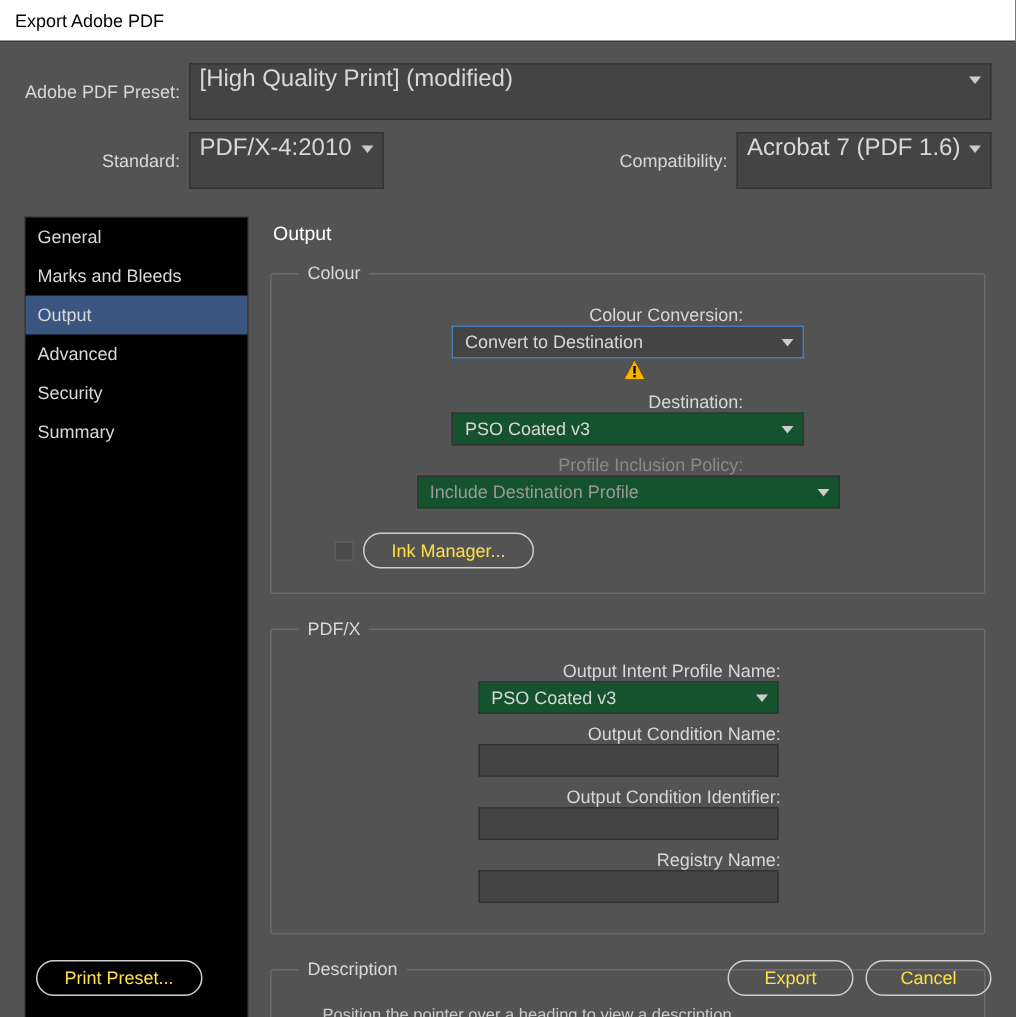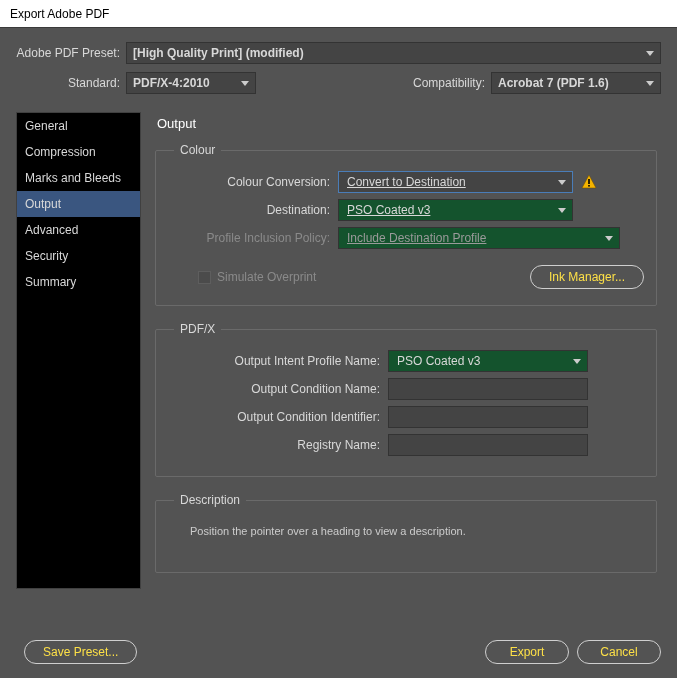"[High Quality Print] (modified)" .select { font-size: 12px -> 16px; font-weight: bold -> none; height: 22px -> 38px }
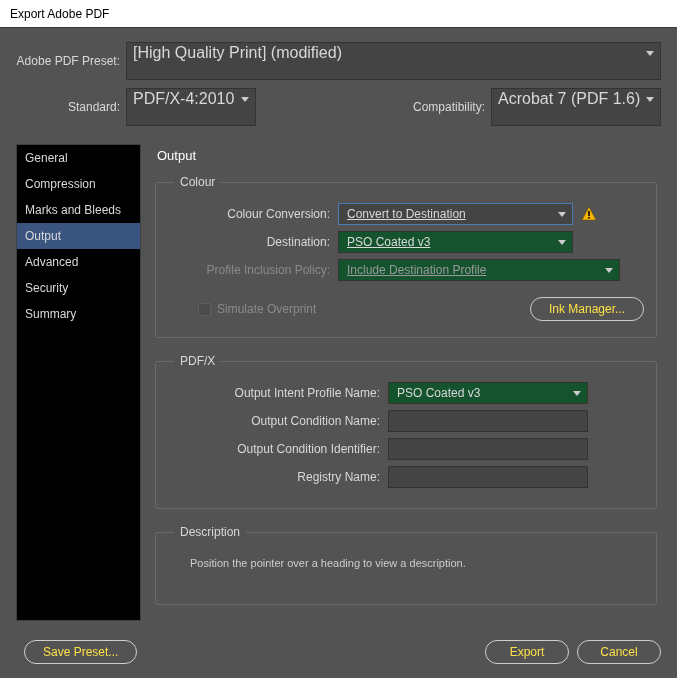"Compression" div.sidebar-item { html: <div>Compression</div> -> none }
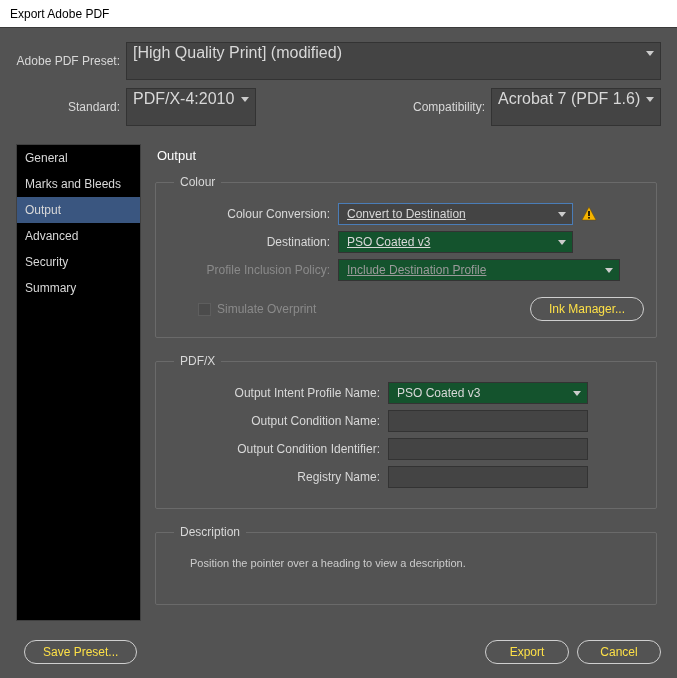"Colour Conversion:" .form-row { flex-direction: none -> column }
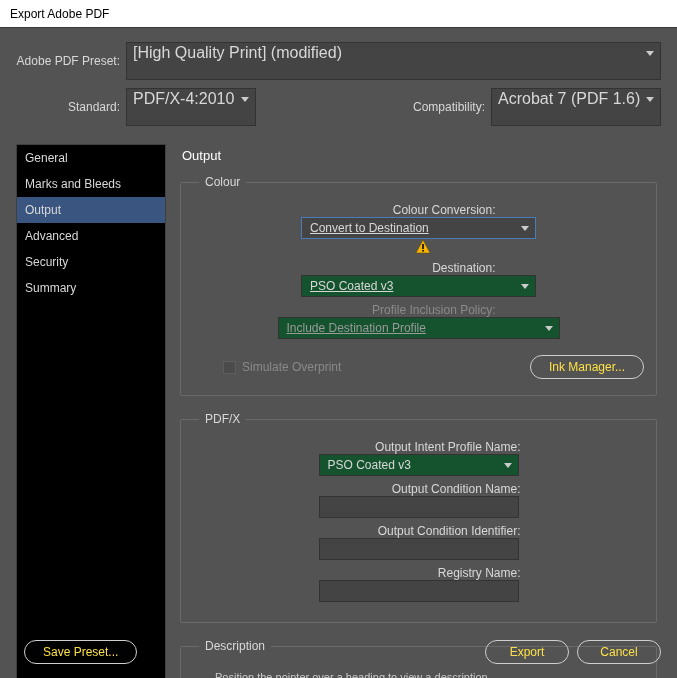"Convert to Destination" .colour-controls .sel, .colour-controls .txt { text-decoration: underline -> none }
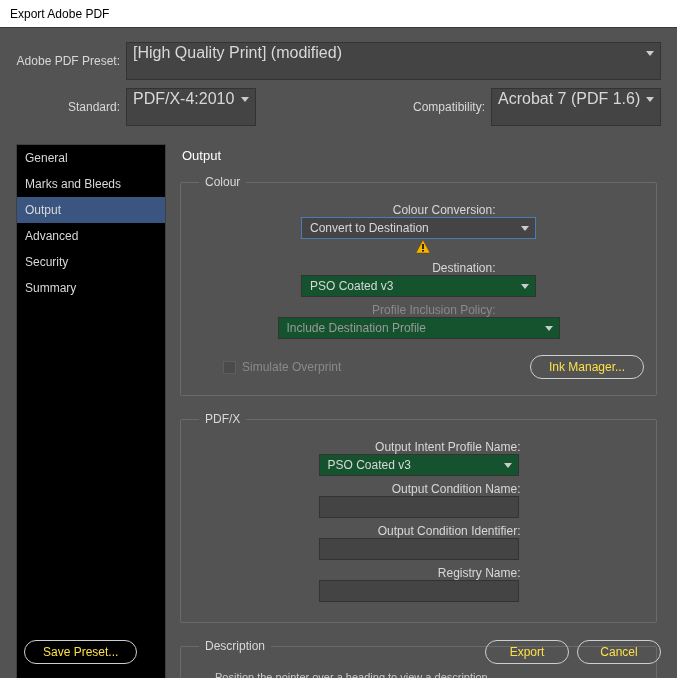"Simulate Overprint" span.check-label { html: <span>Simulate Overprint</span> -> none }
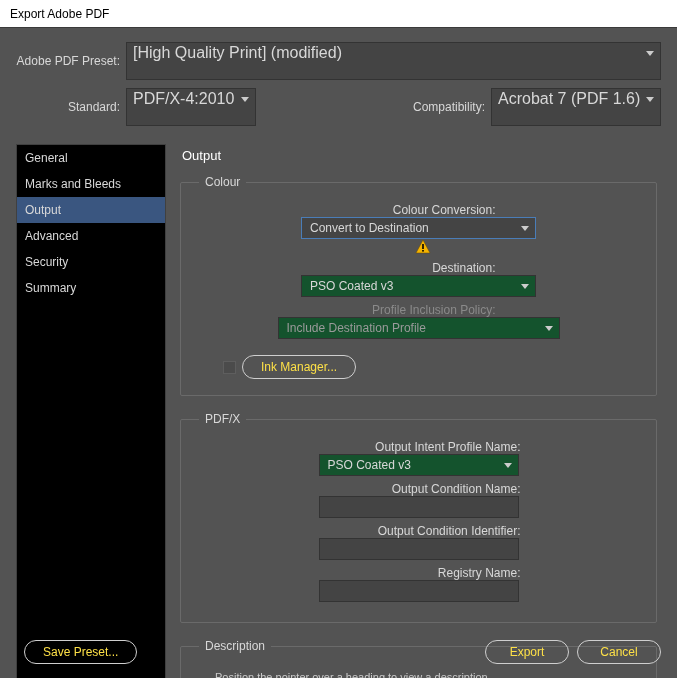"Save Preset..." button.round-btn { text: Save -> Print }
